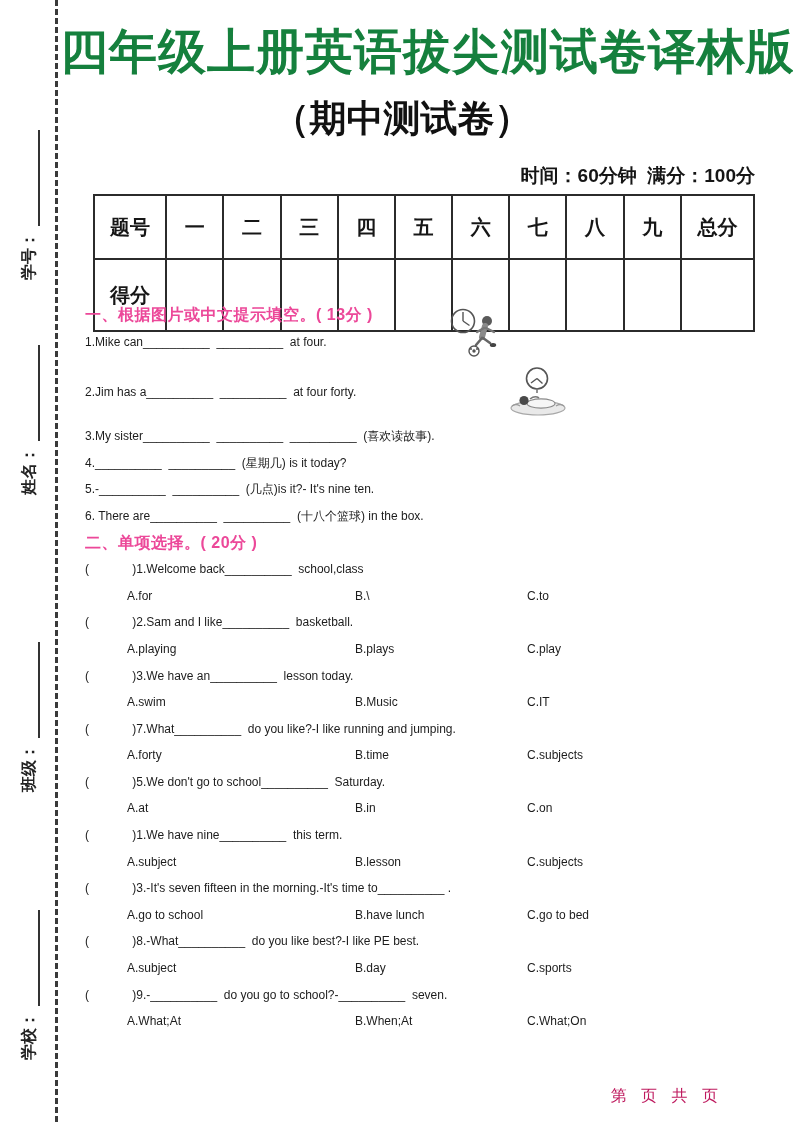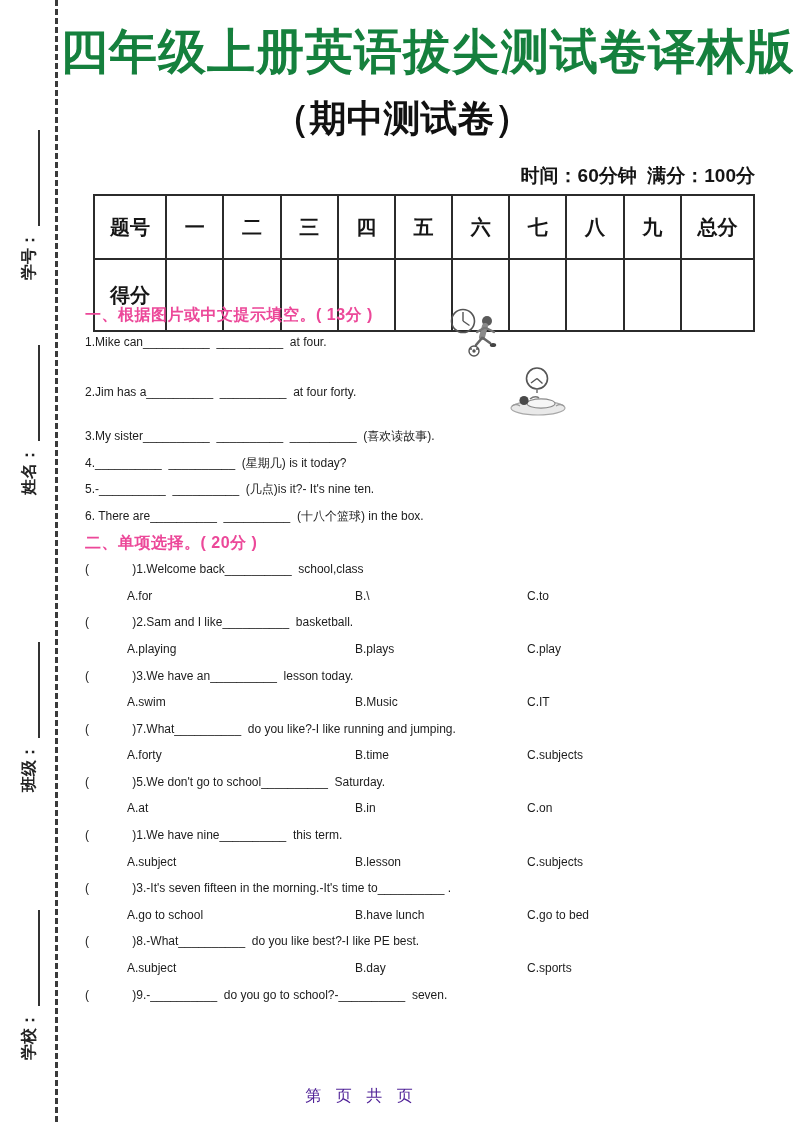"A.What;At" div.line { html: none -> <div> <span>A.What;At</span> <span>B.When;At</span> <span>C.What;On</span> </div> }
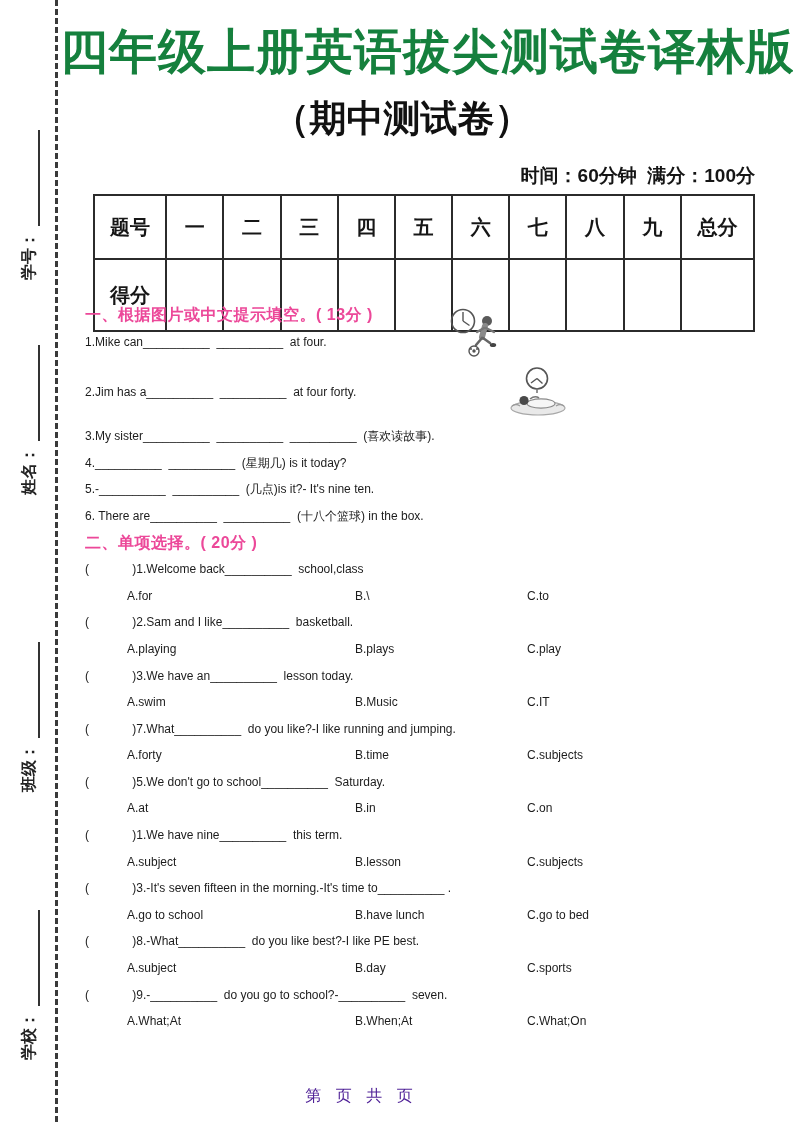"第 页 共 页" .footer-line { color: #4c1d95 -> #be185d; text-align: center -> right }
